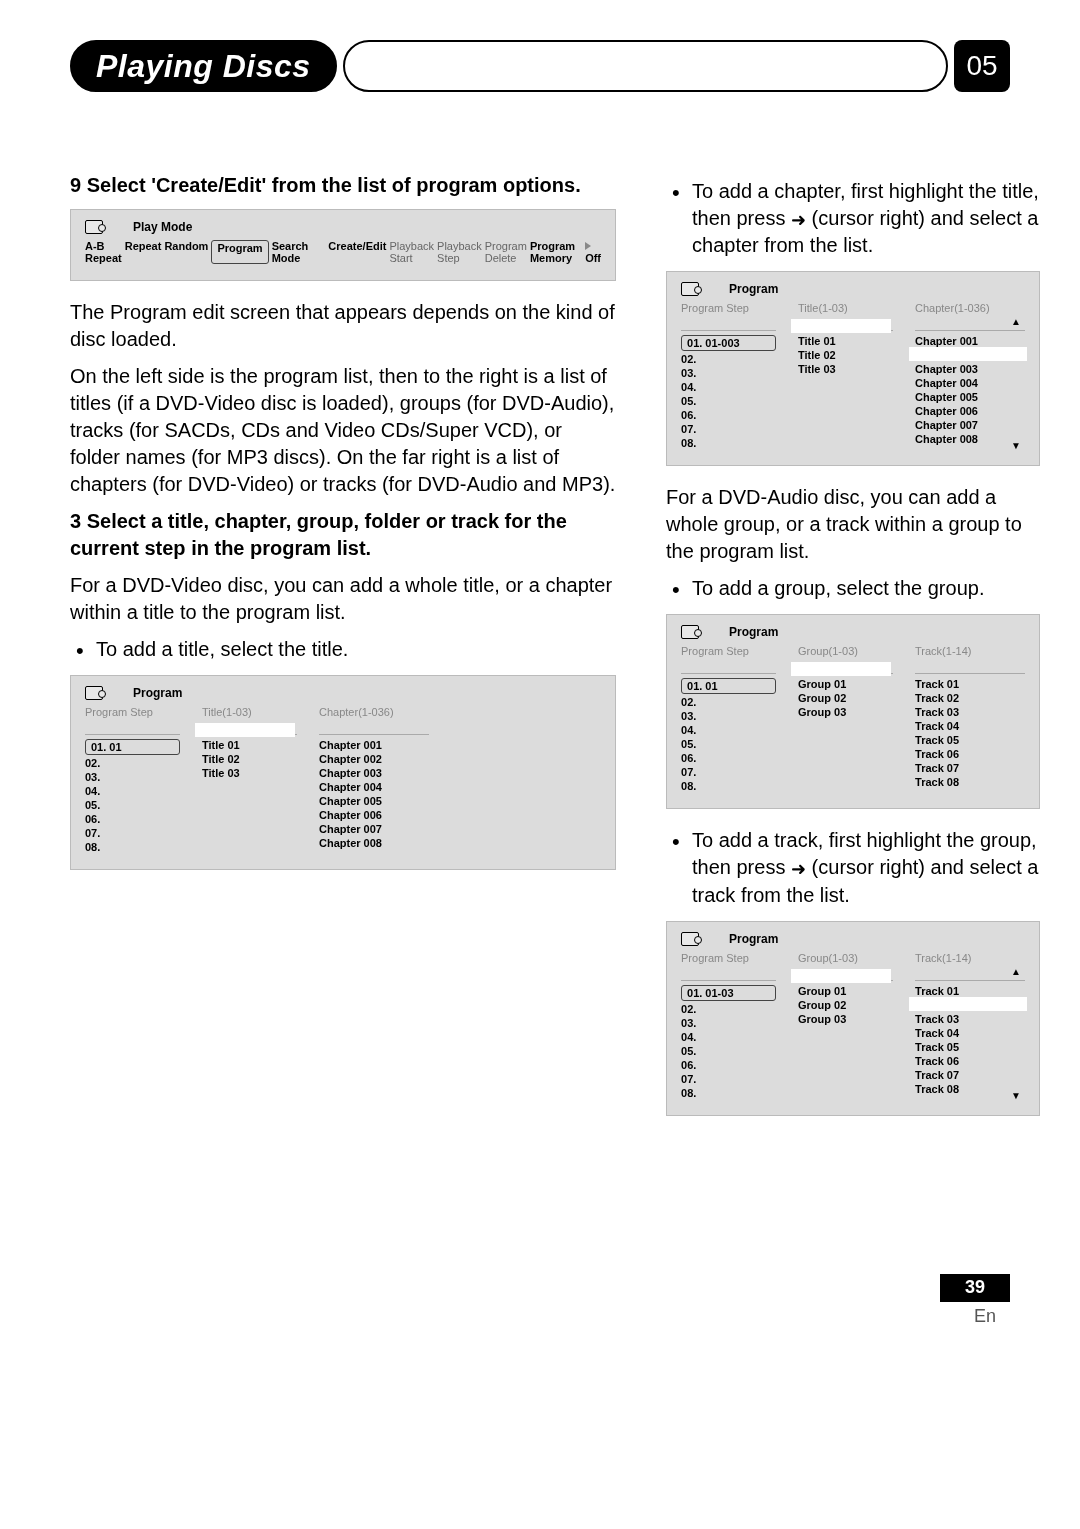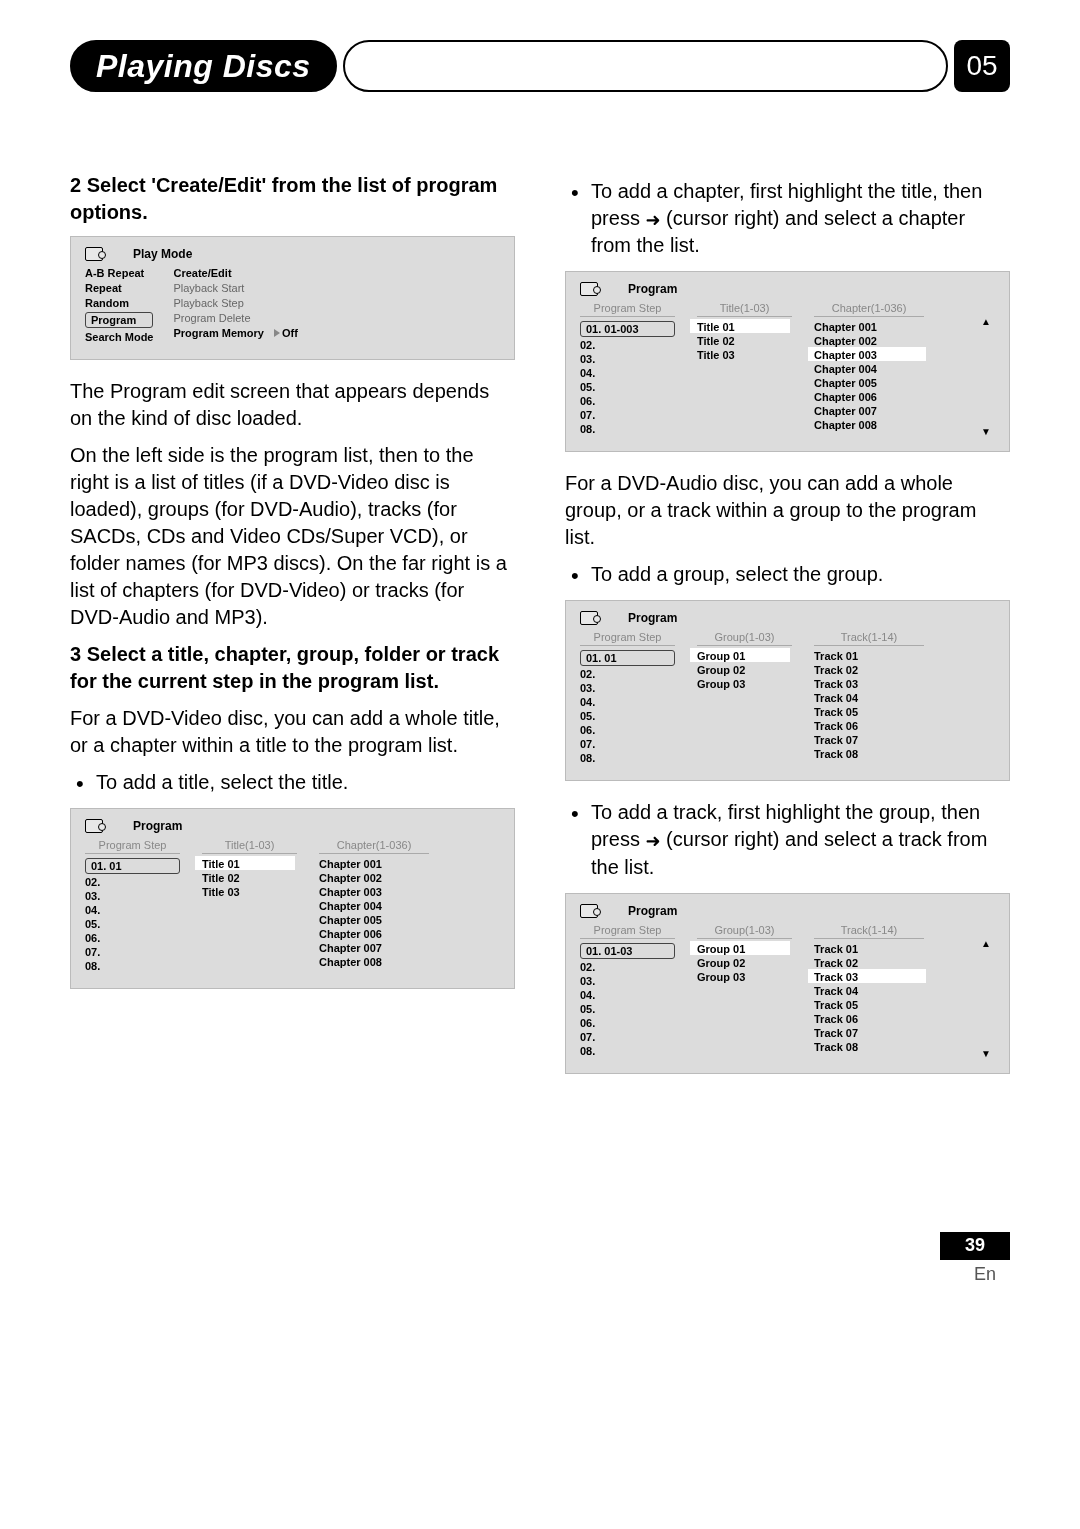"2 Select 'Create/Edit' from the" p.step-head { text: 2 -> 9 }
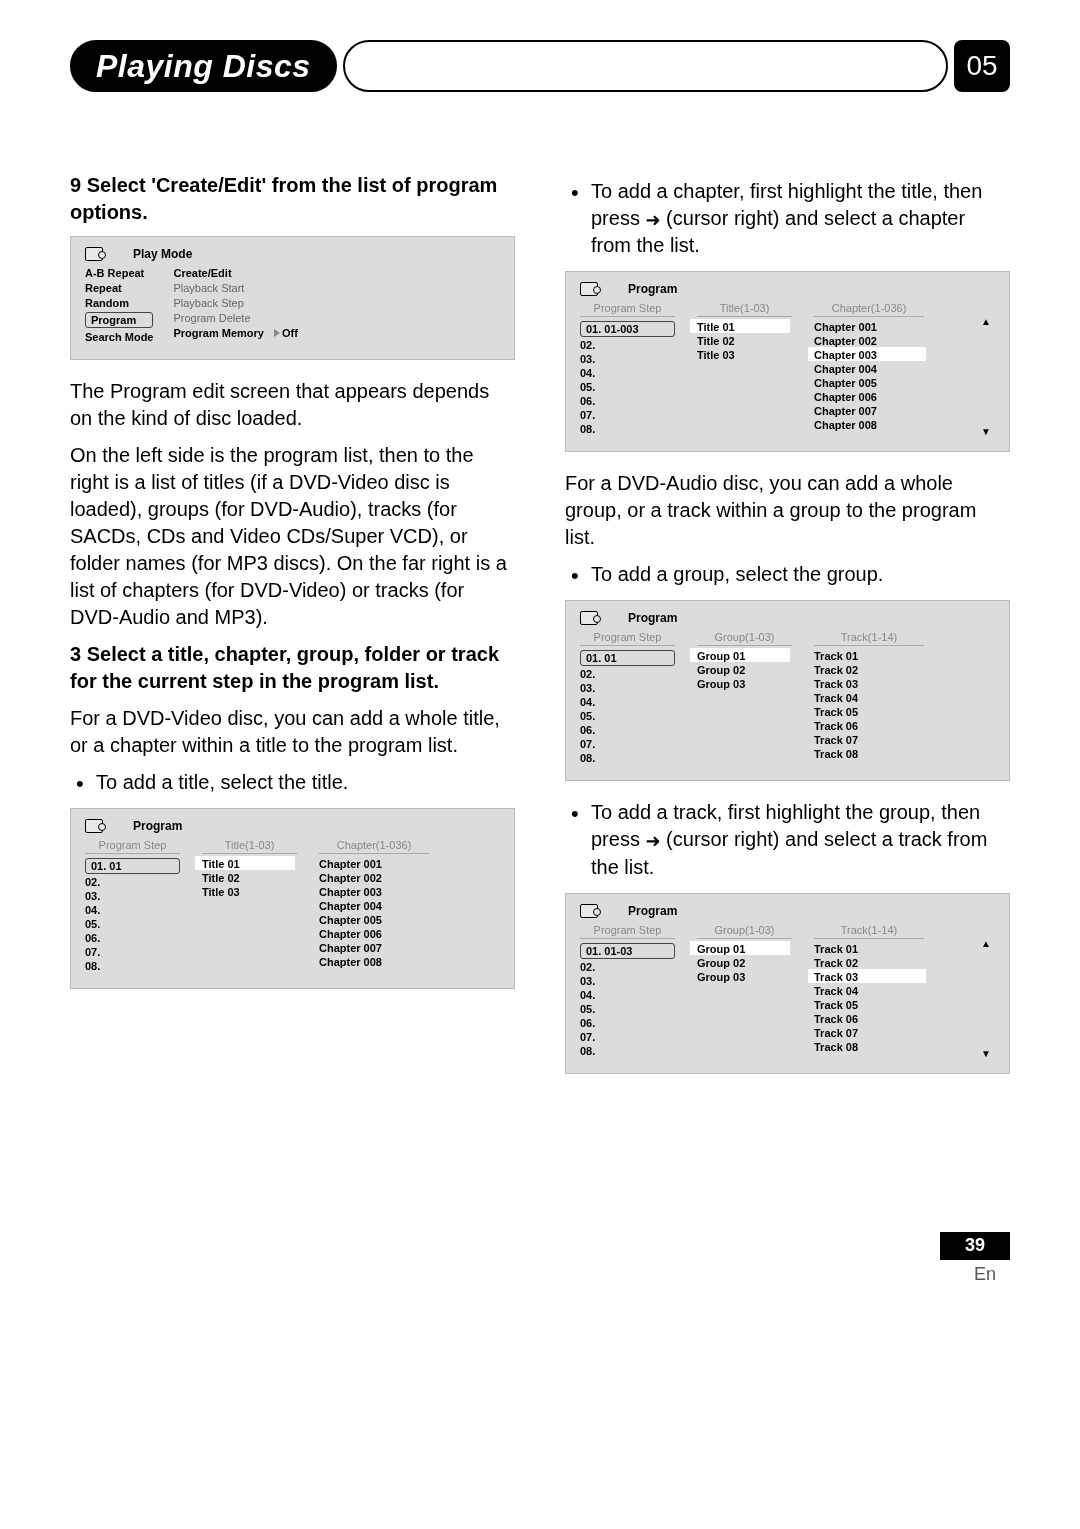"A-B Repeat" .pm-left, .pm-right { flex-direction: column -> row }
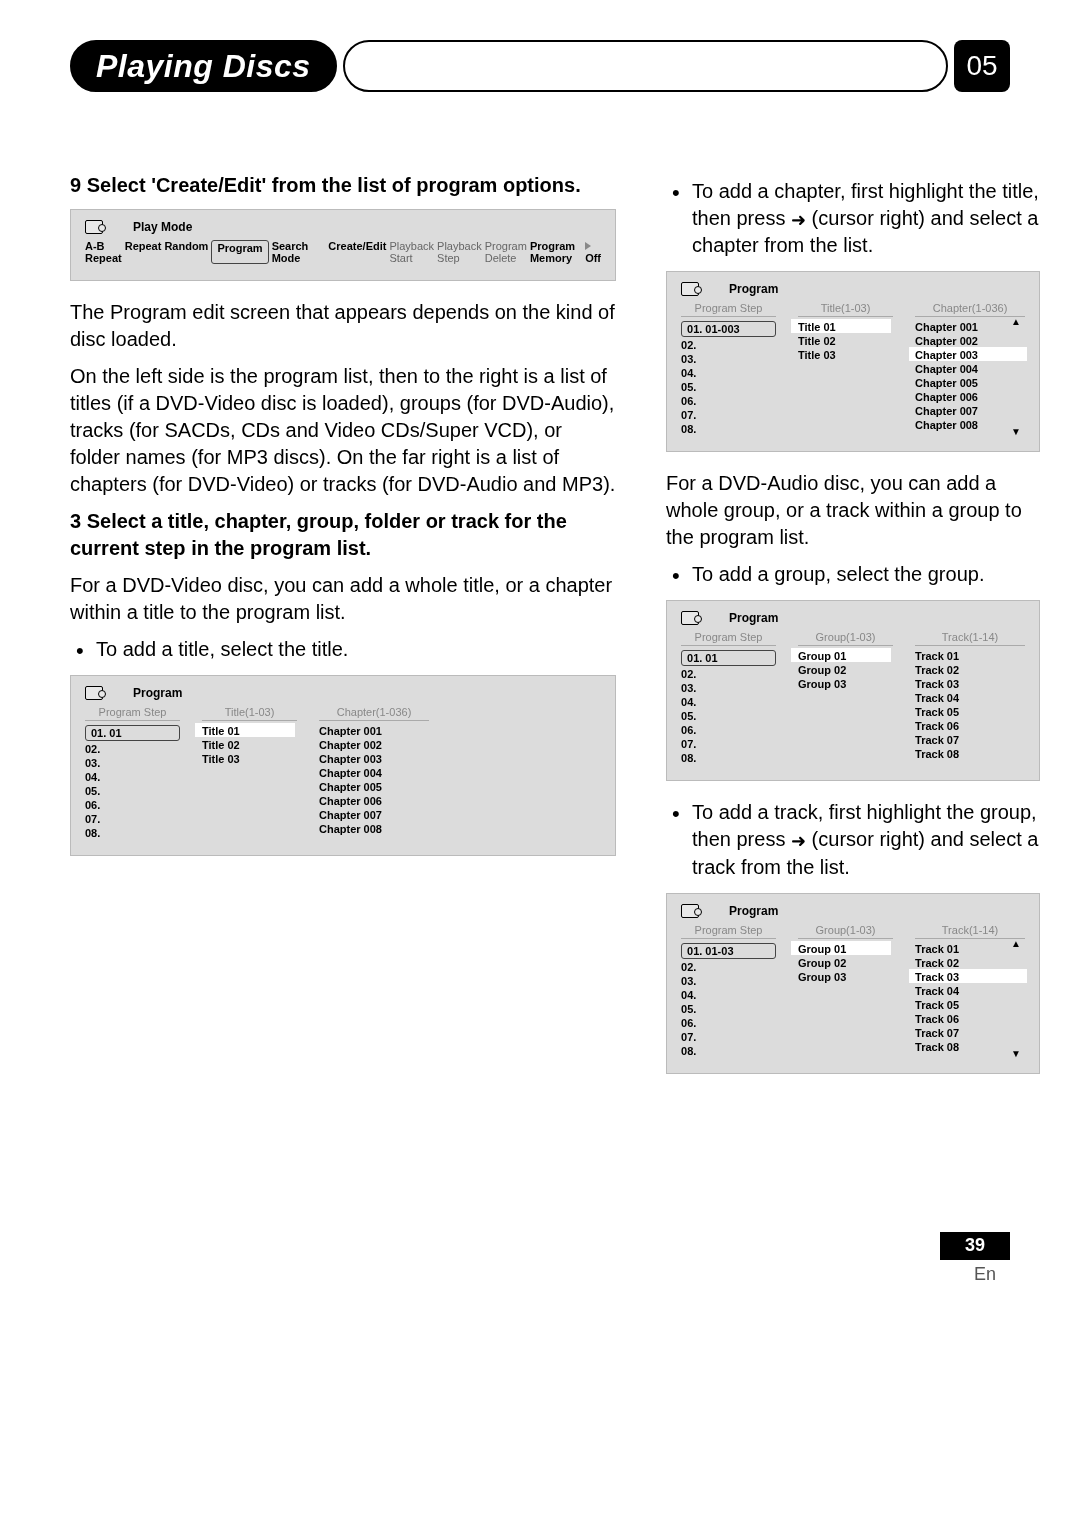"Program Step" .prog-head { padding-bottom: 2px -> 16px; text-align: center -> none }
